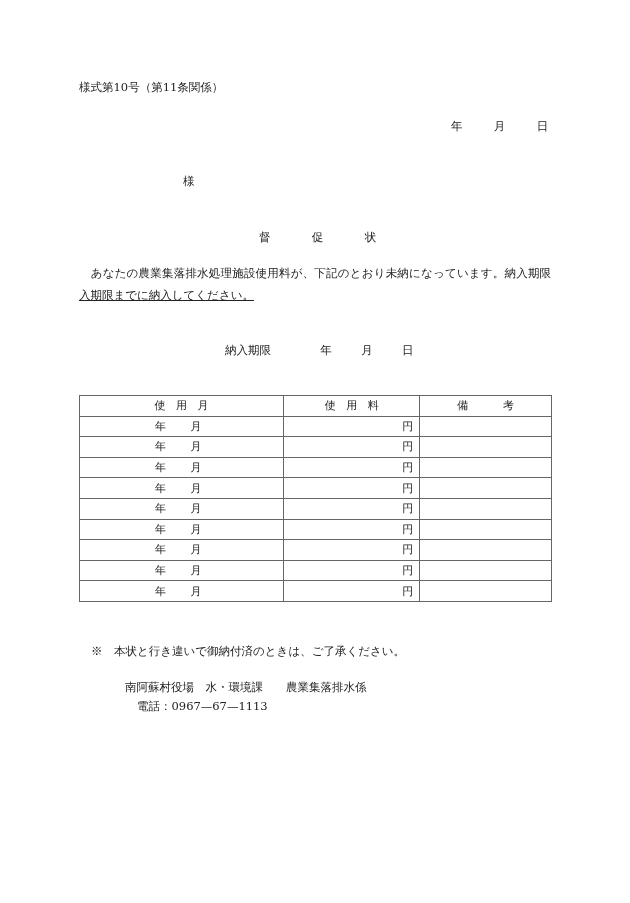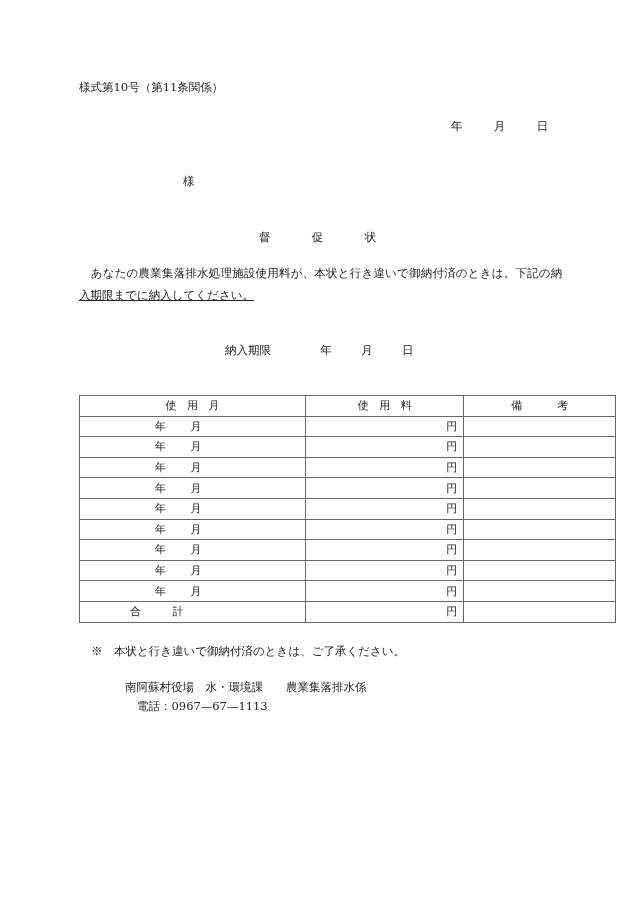"あなたの農業集落排水処理施設使用料が、本状と行き違いで御納付済のときは。下記の納" div.abs { text: 本状と行き違いで御納付済のときは。下記の納 -> 下記のとおり未納になっています。納入期限 }
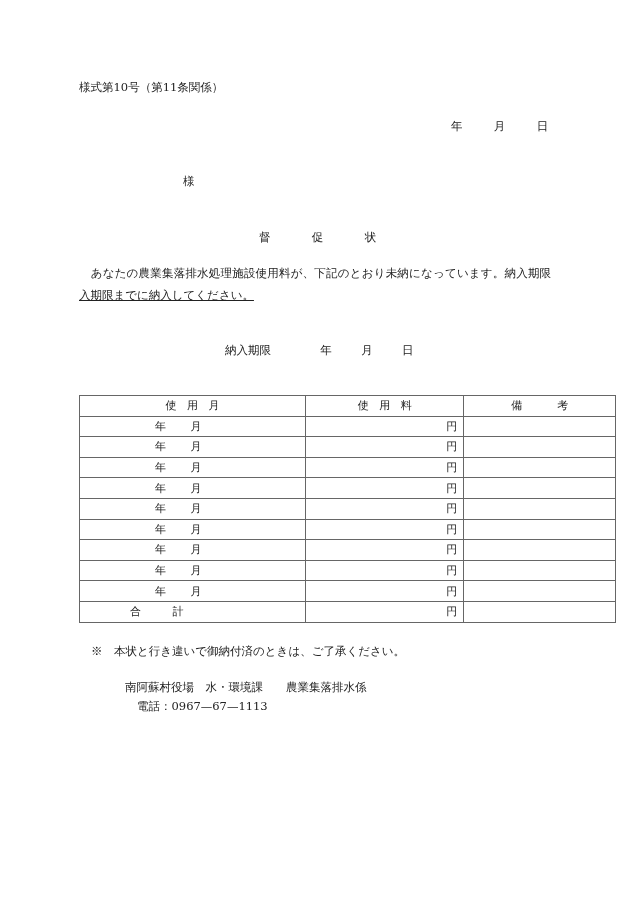"使 用 月" table { width: 537px -> 473px }
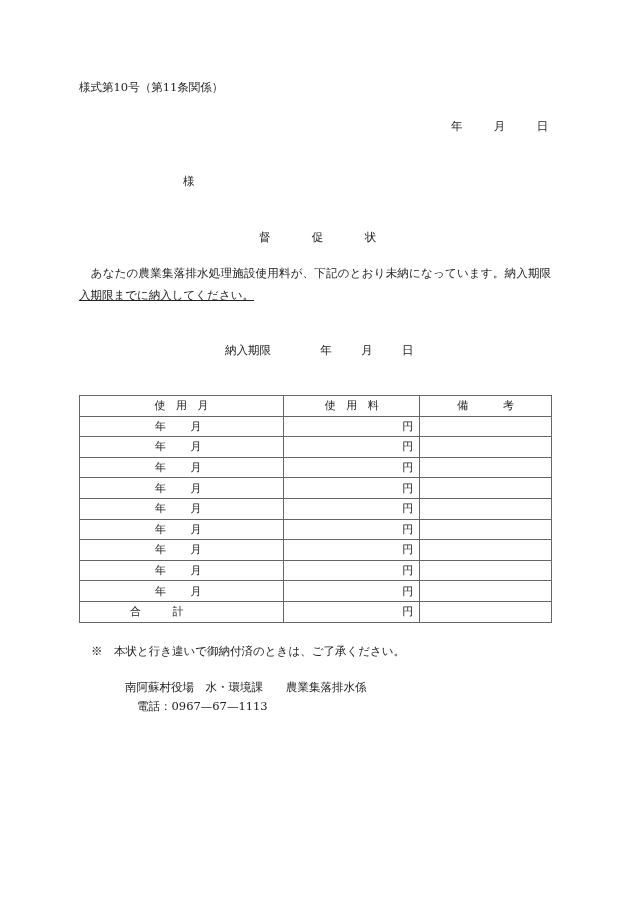"合 計" tr { html: <tr> <td><span>合</span>&nbsp;&nbsp;&nbsp;&nbsp;&nbsp;&nbsp;&nbsp;&nbsp;&nbsp;<span>計</span></td> <td><span>円</span></td> <td></td> </tr> -> none }
